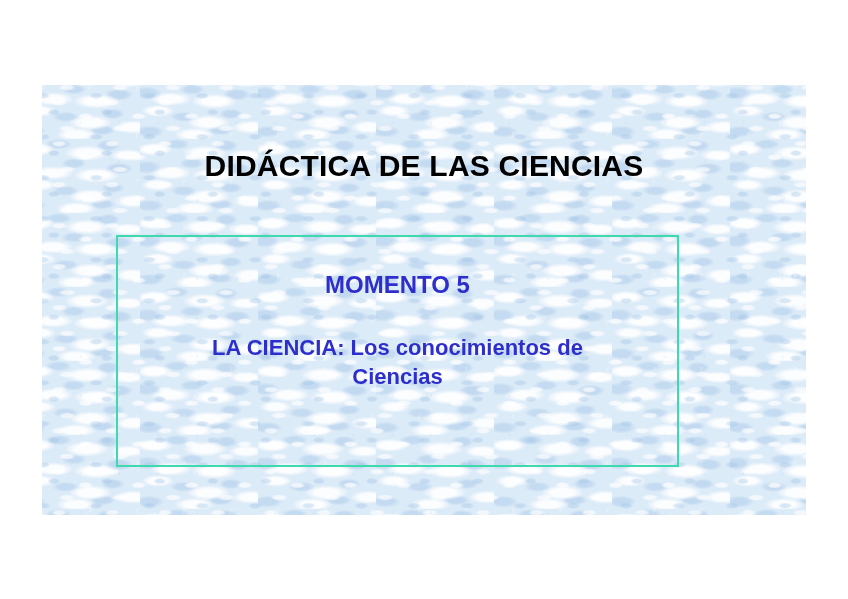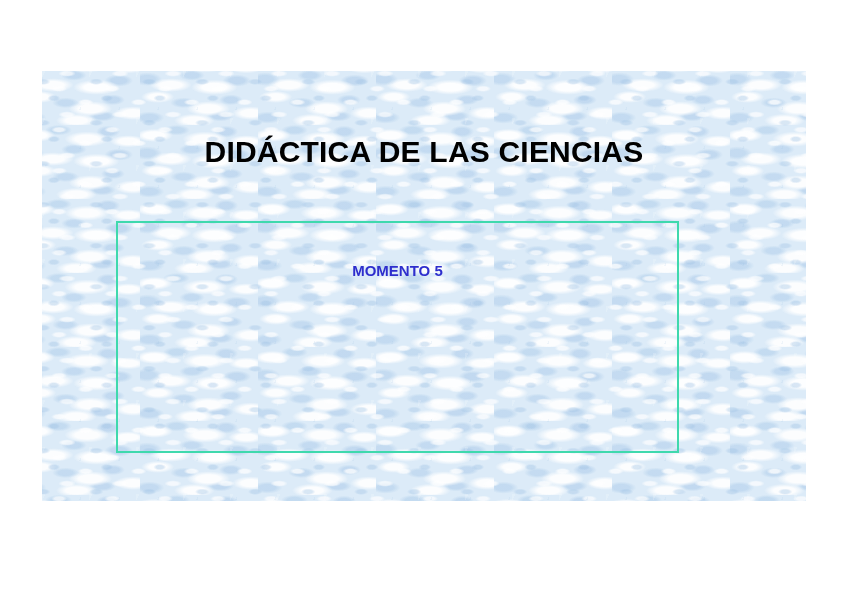"DIDÁCTICA DE LAS CIENCIAS" #slide { top: 71px -> 85px }
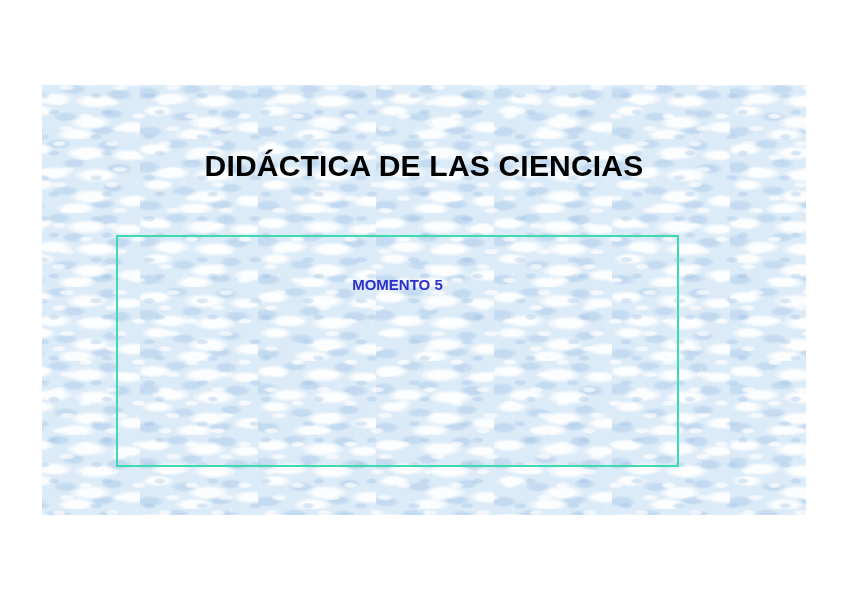"MOMENTO 5" #box-heading { font-size: 15px -> 24px }
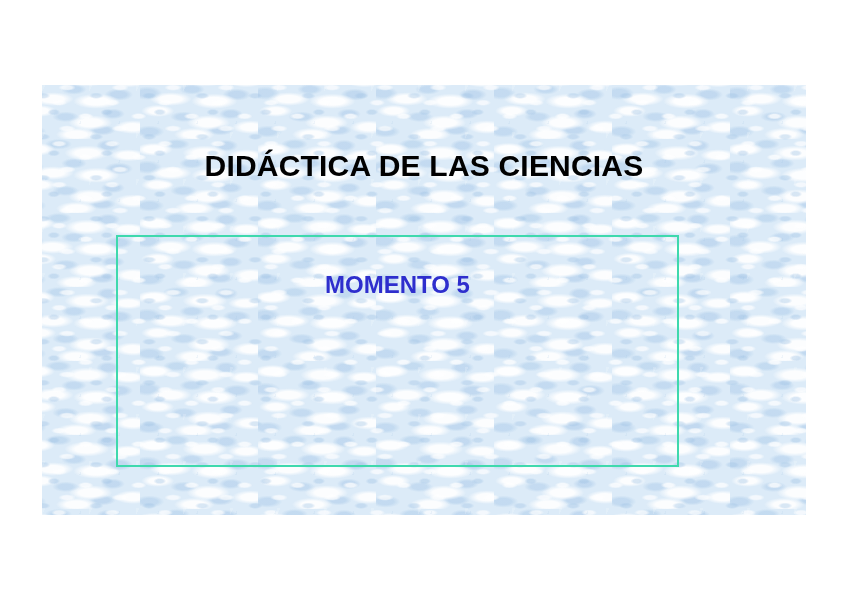"LA CIENCIA: Los conocimientos de" div { html: none -> <div> <span>LA CIENCIA: Los conocimientos de</span> <span>Ciencias</span> </div> }
